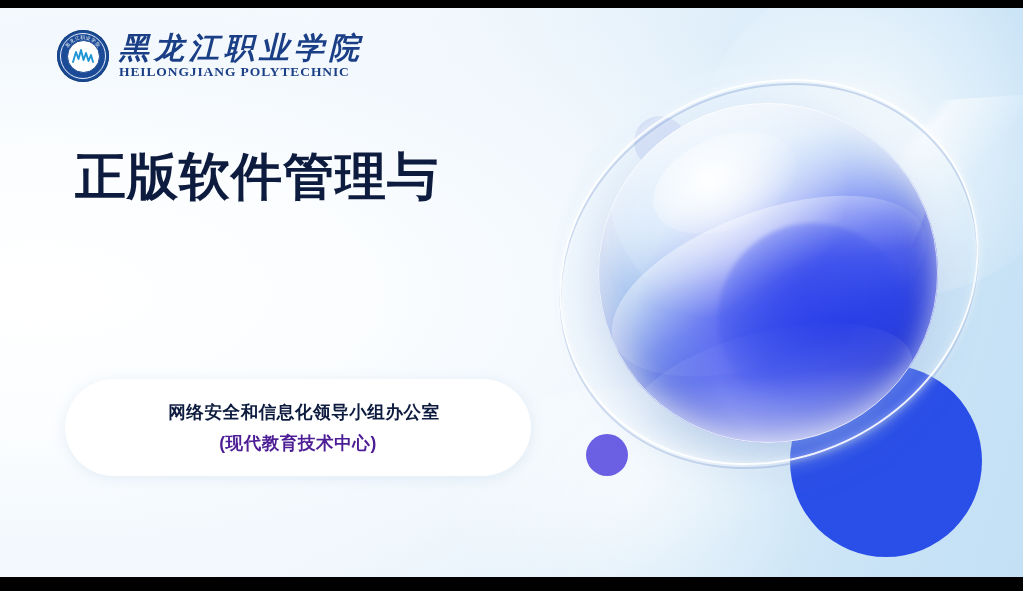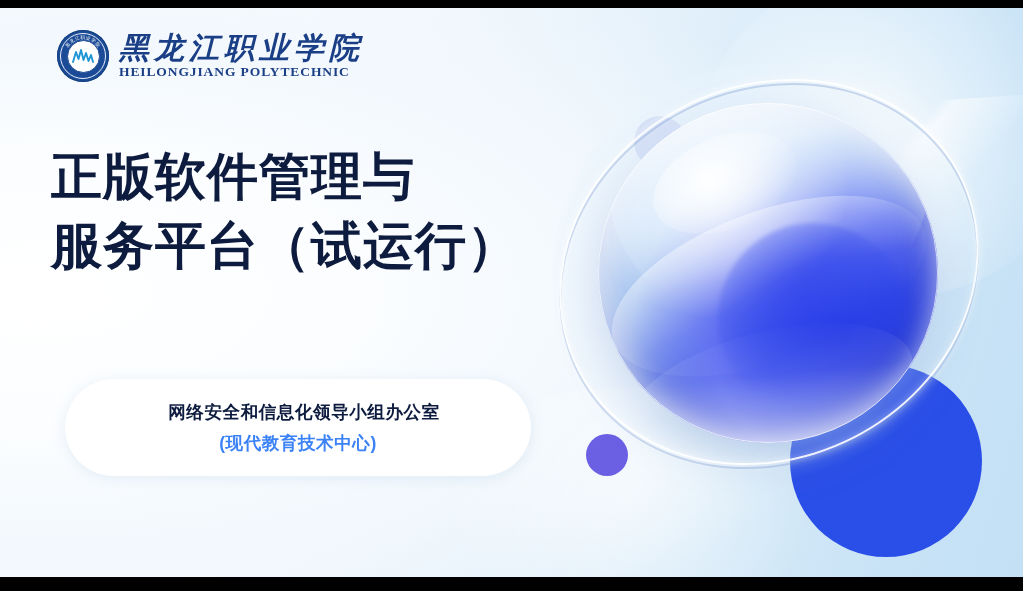"正版软件管理与" #title-block { left: 51px -> 75px }
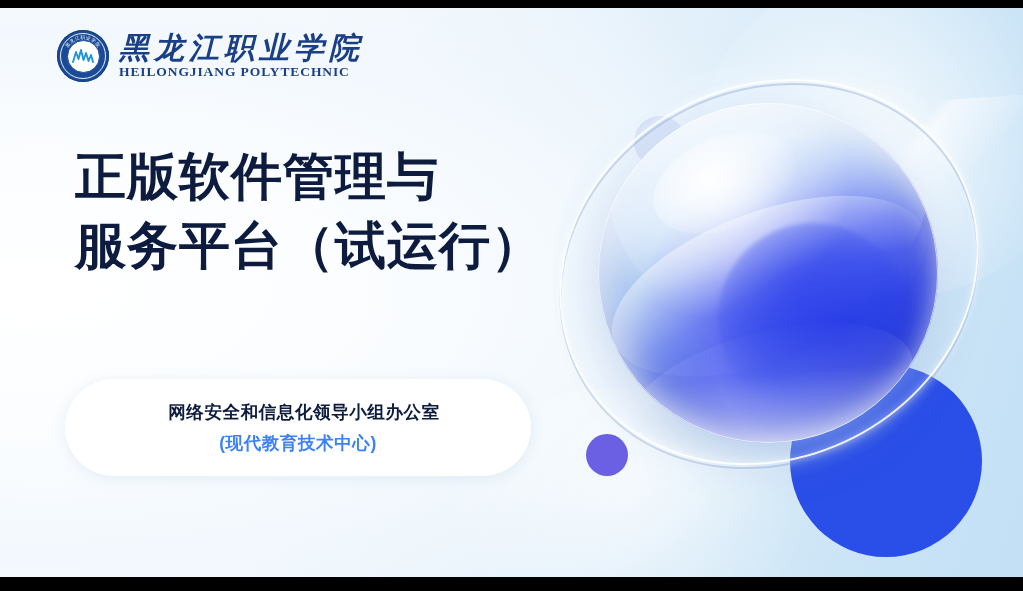"服务平台（试运行）" div.title-line { html: <div>服务平台（试运行）</div> -> none }
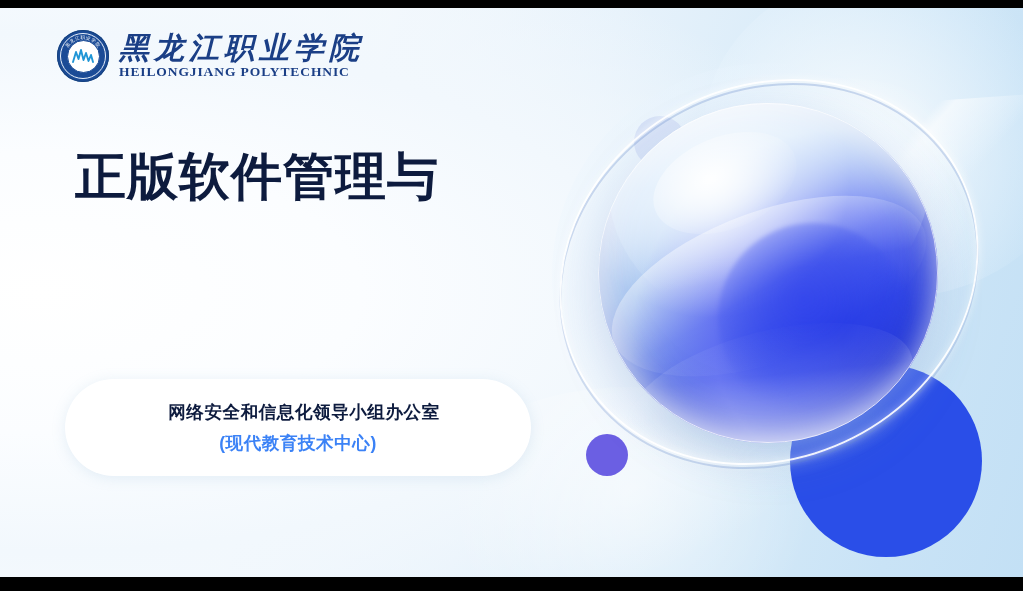"(现代教育技术中心)" #subtitle-line-2 { color: #3b82f6 -> #4c1d95 }
